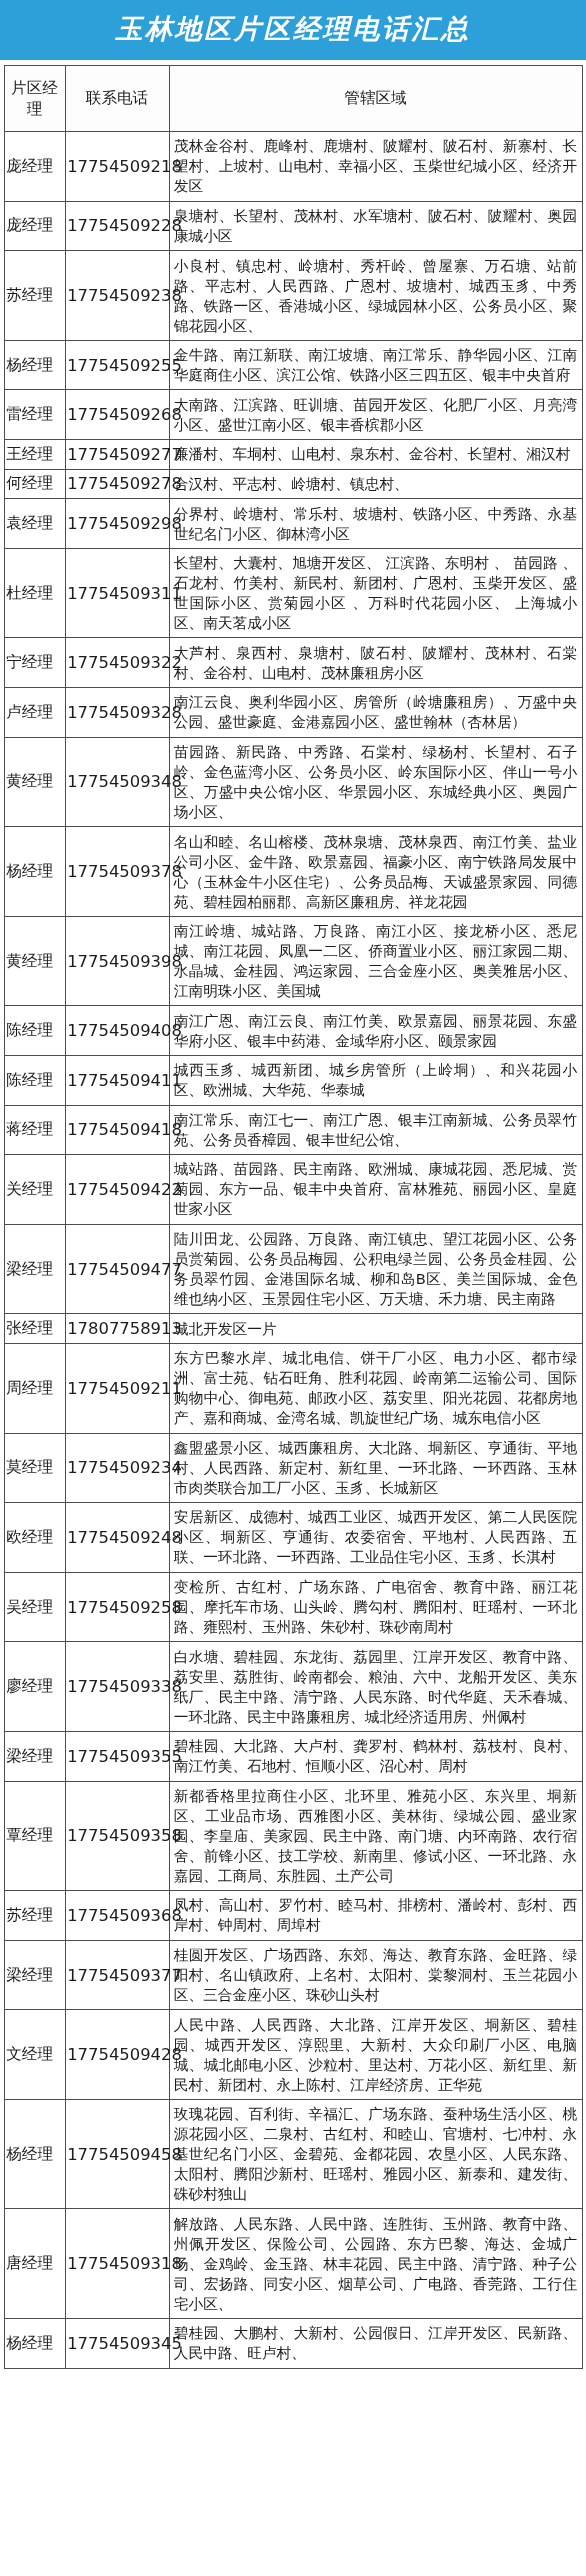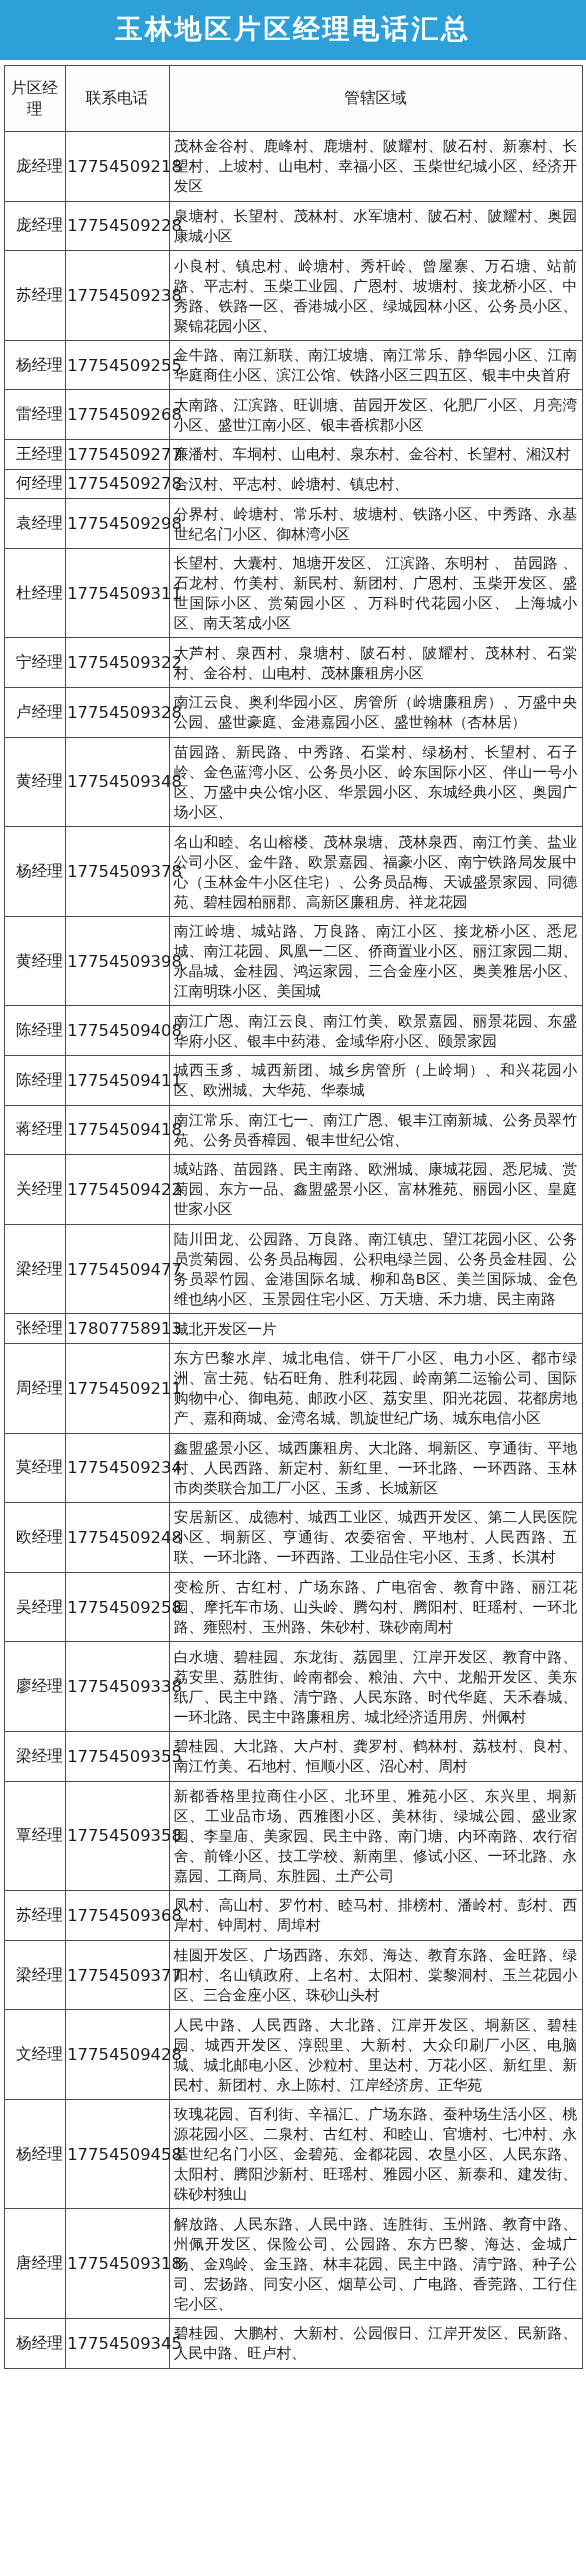"玉林地区片区经理电话汇总" .title-bar { font-style: none -> italic }
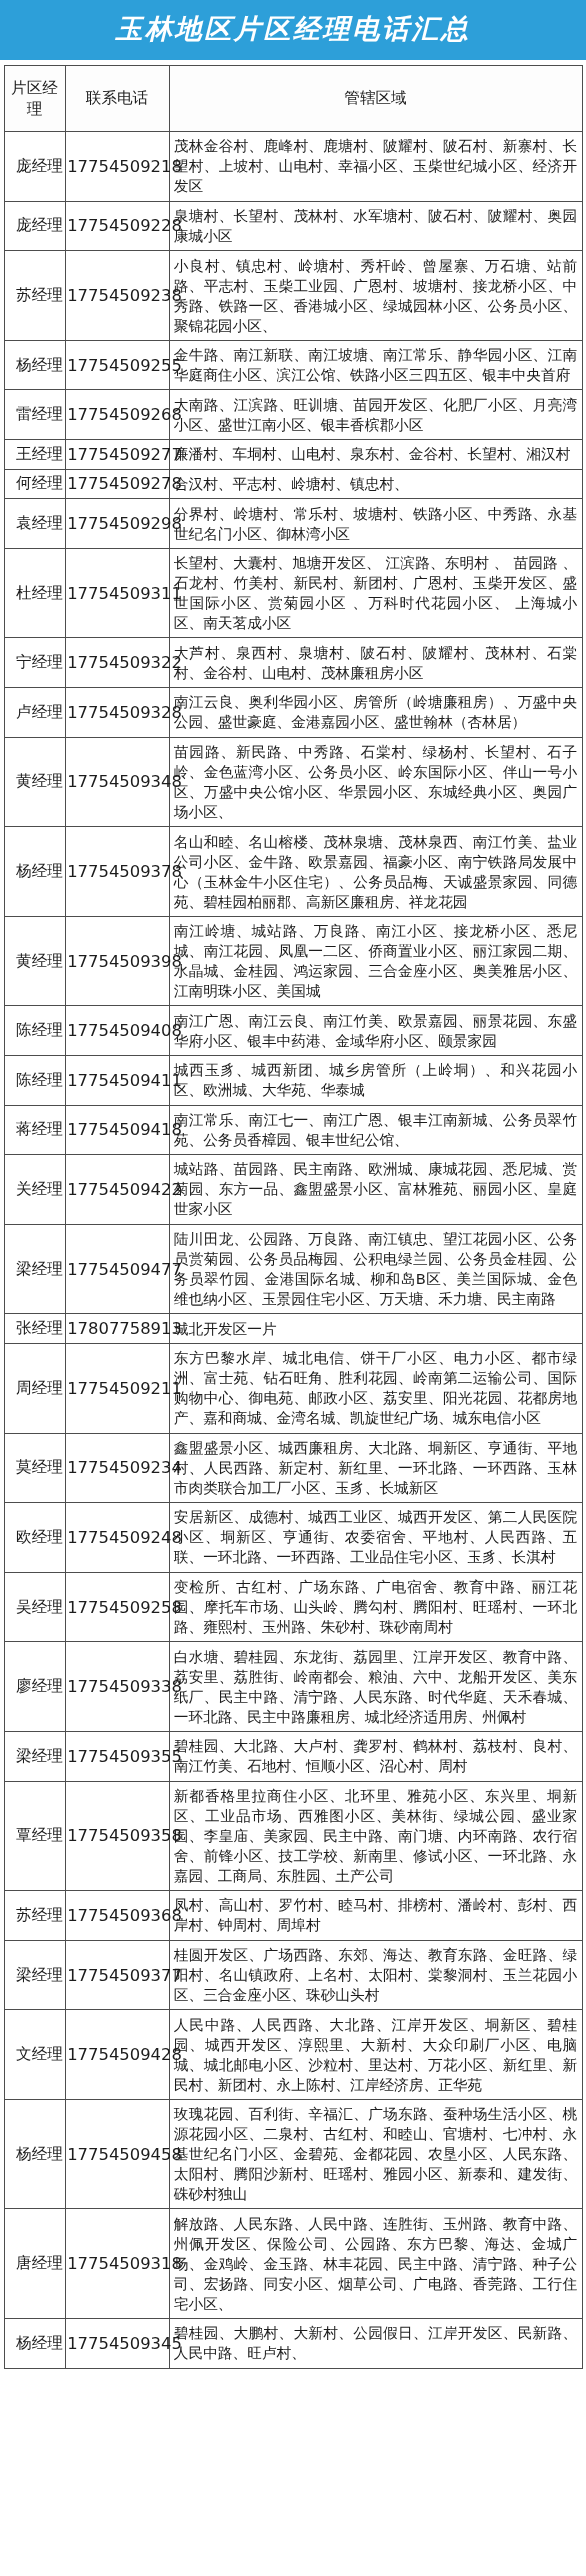"庞经理" td.manager-cell { text-align: right -> left }
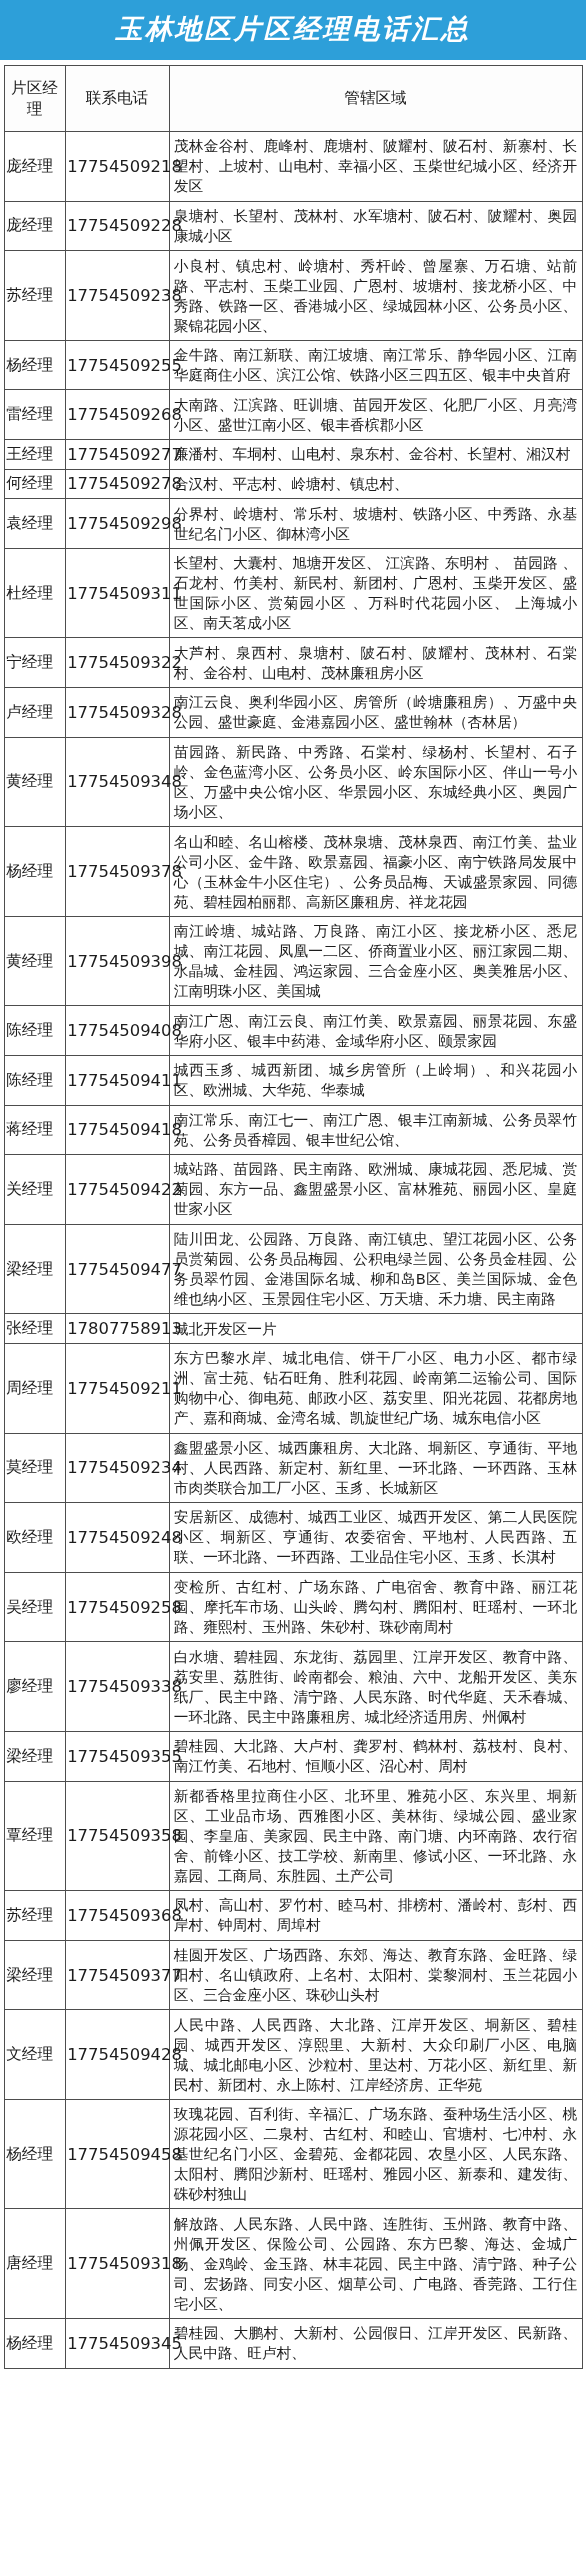"小良村、镇忠村、岭塘村、秀杆岭、曾屋寨、万石塘、站前路、平志村、玉柴工业园、广恩" td.area-cell { text: 玉柴工业园、广恩村、坡塘村、接龙桥小区 -> 人民西路、广恩村、坡塘村、城西玉豸 }
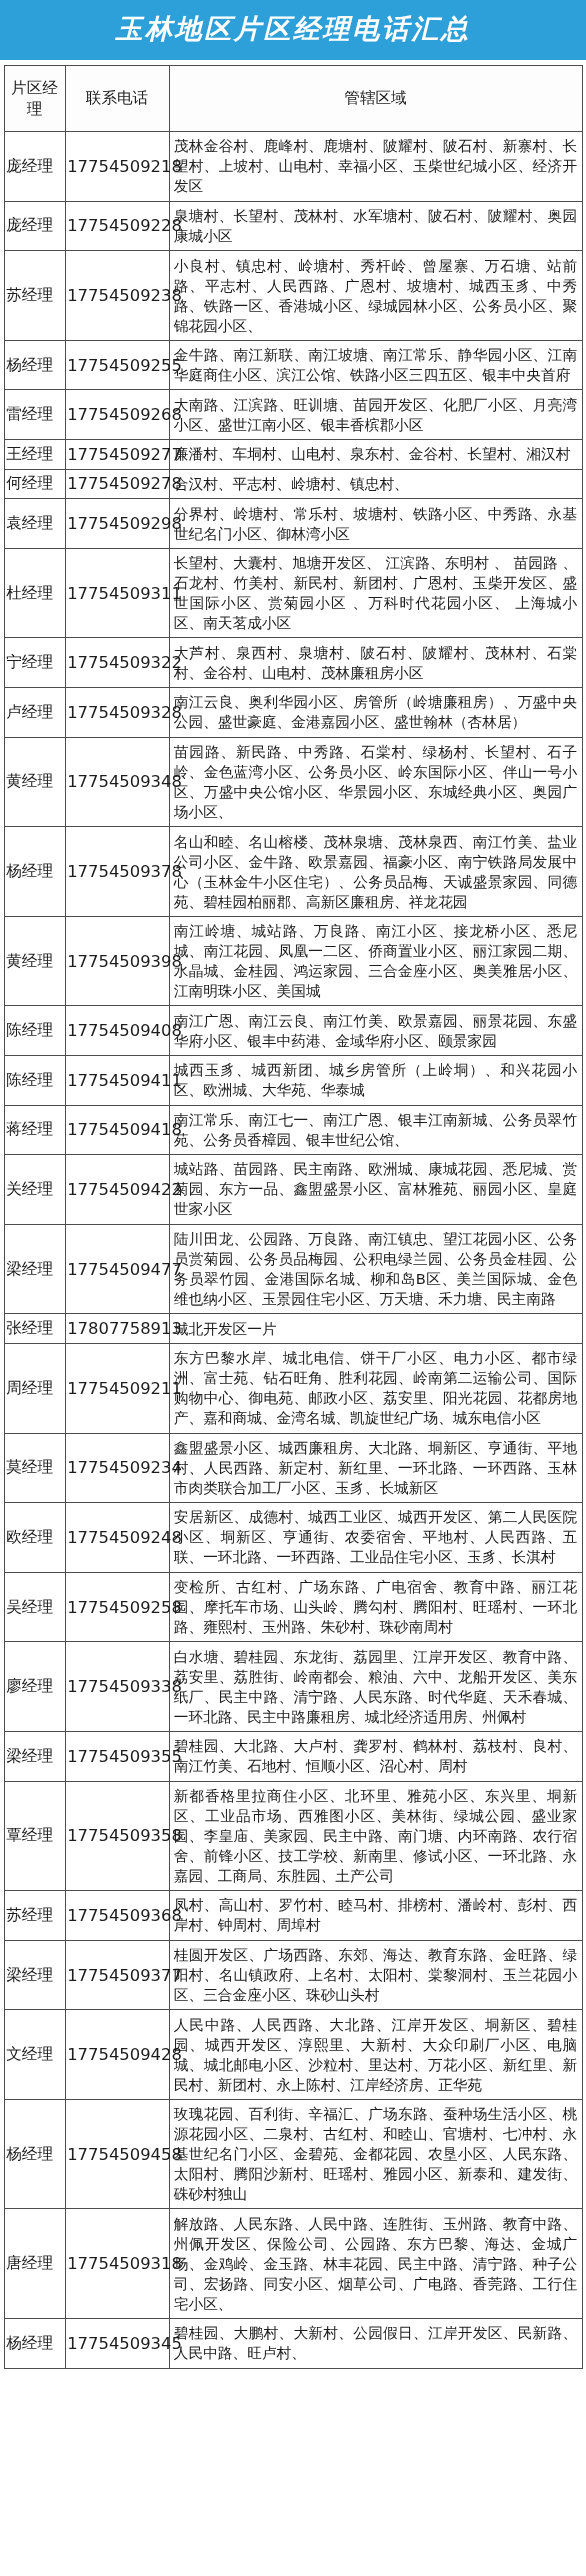"城站路、苗园路、民主南路、欧洲城、康城花园、悉尼城、赏菊园、东方一品、鑫盟盛景小" td.area-cell { text: 鑫盟盛景小区 -> 银丰中央首府 }
